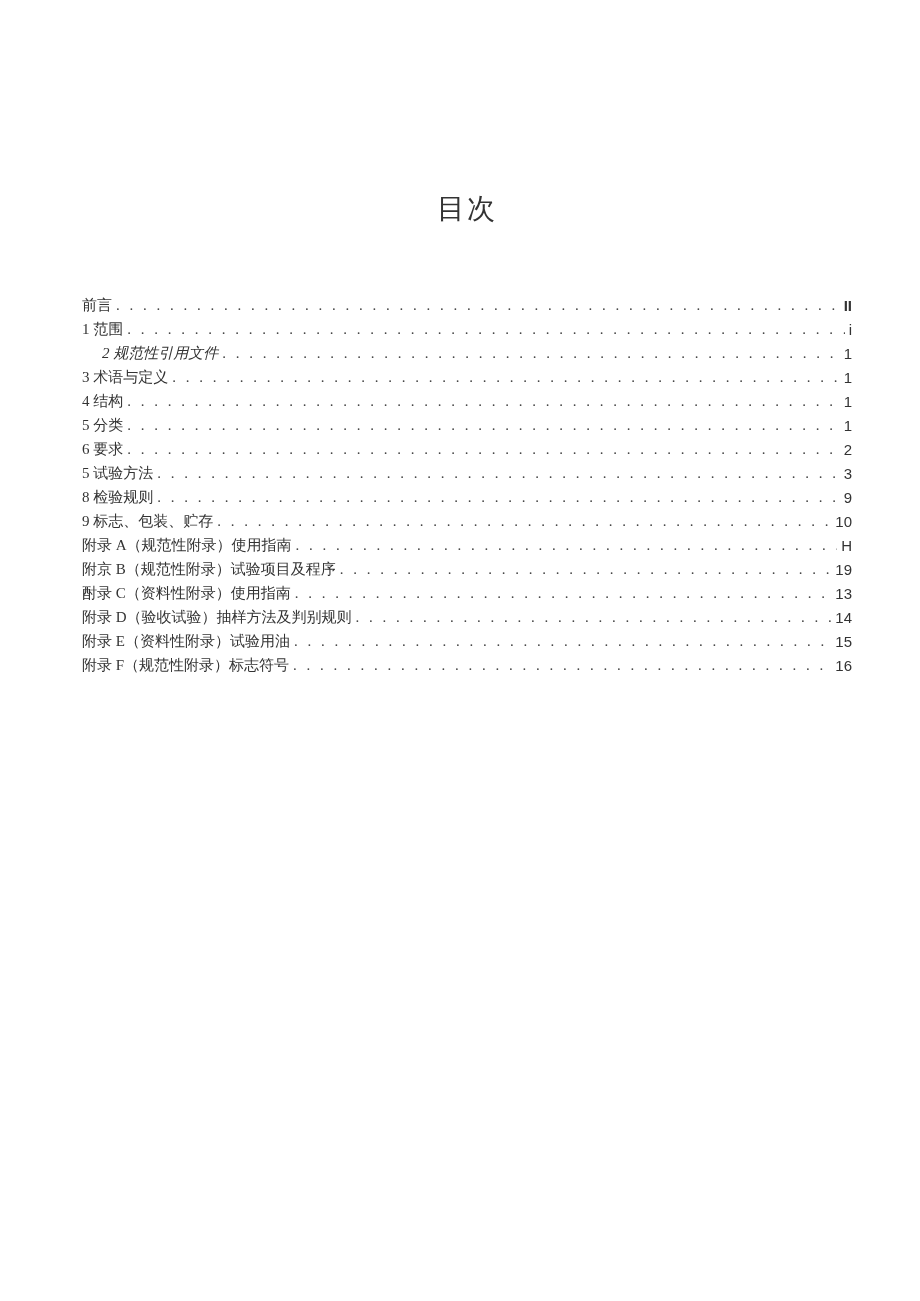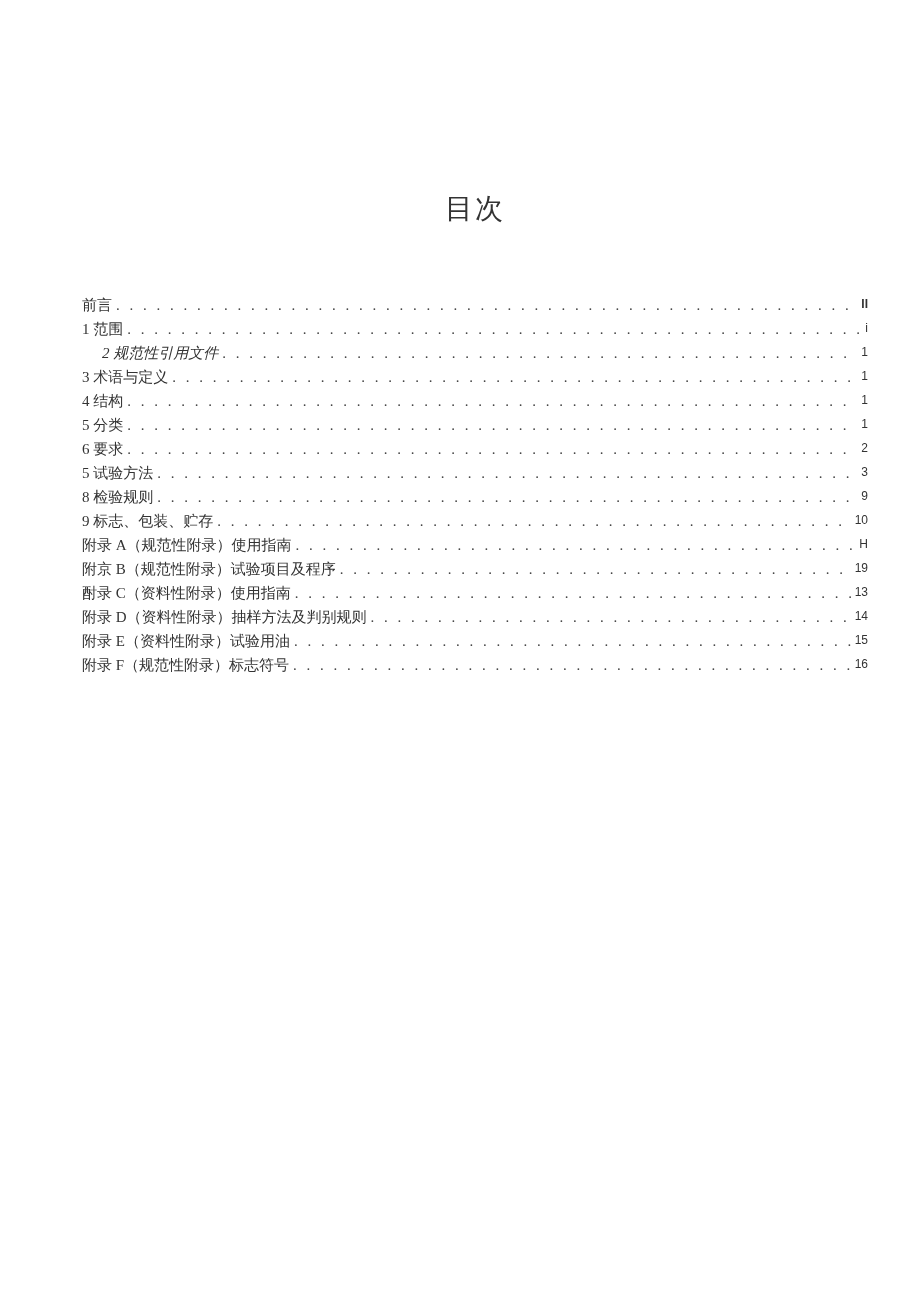"目次" .page { padding: 190px 52px 0 82px -> 190px 68px 0 82px }
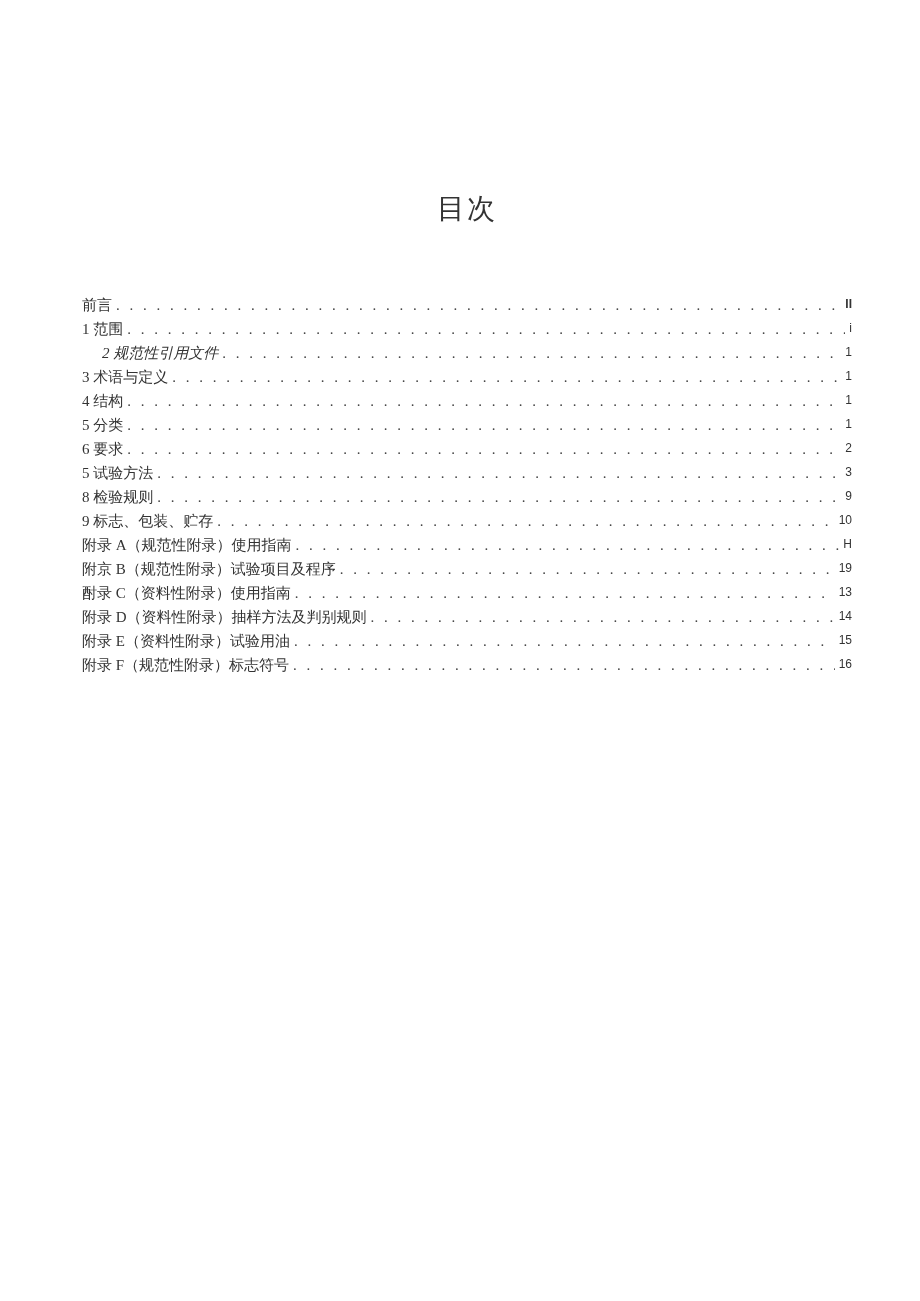"II" .toc-page { font-size: 12px -> 15px }
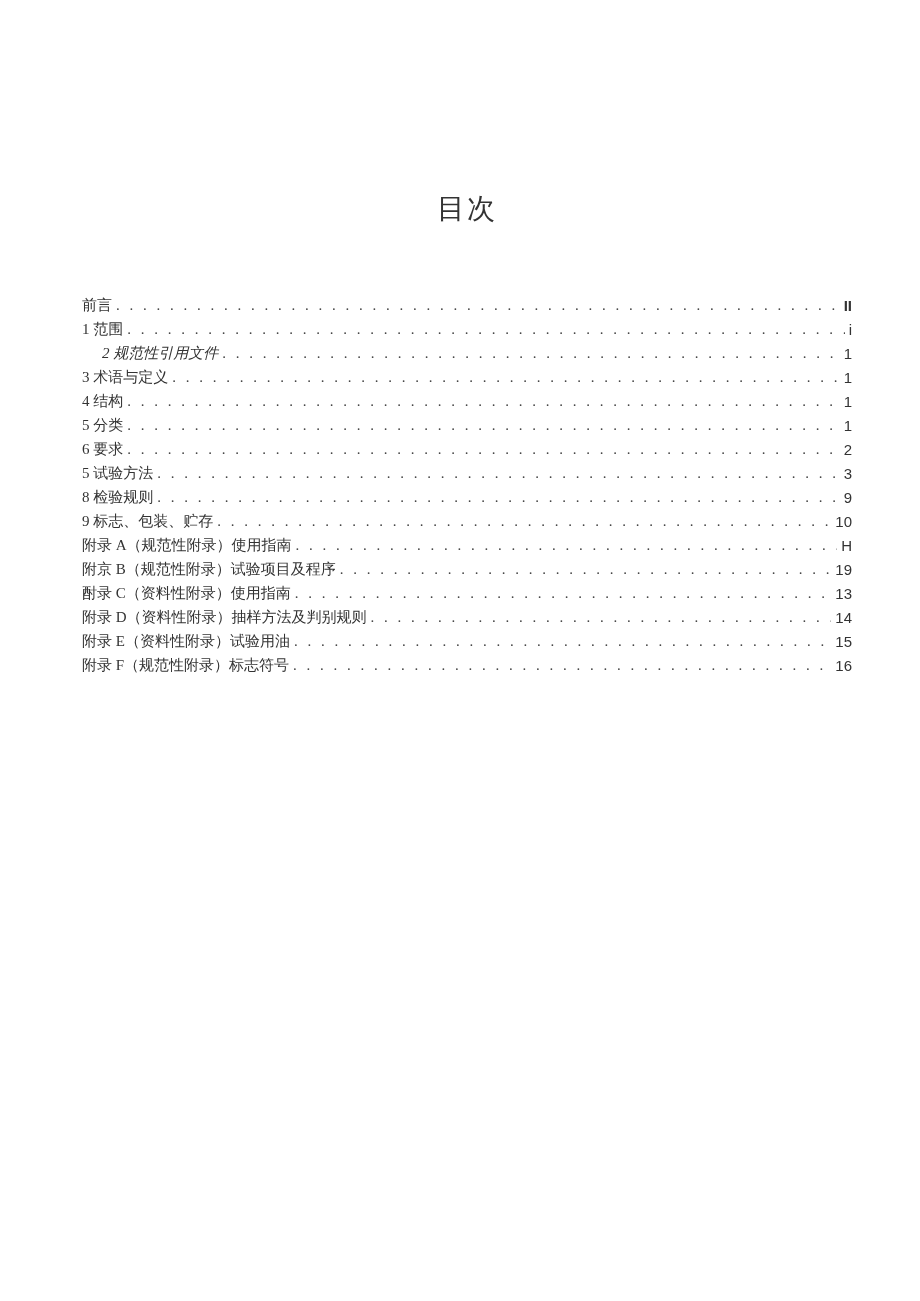"附录 D（资料性附录）抽样方法及判别规则" span.toc-label { text: 资料性附录 -> 验收试验 }
